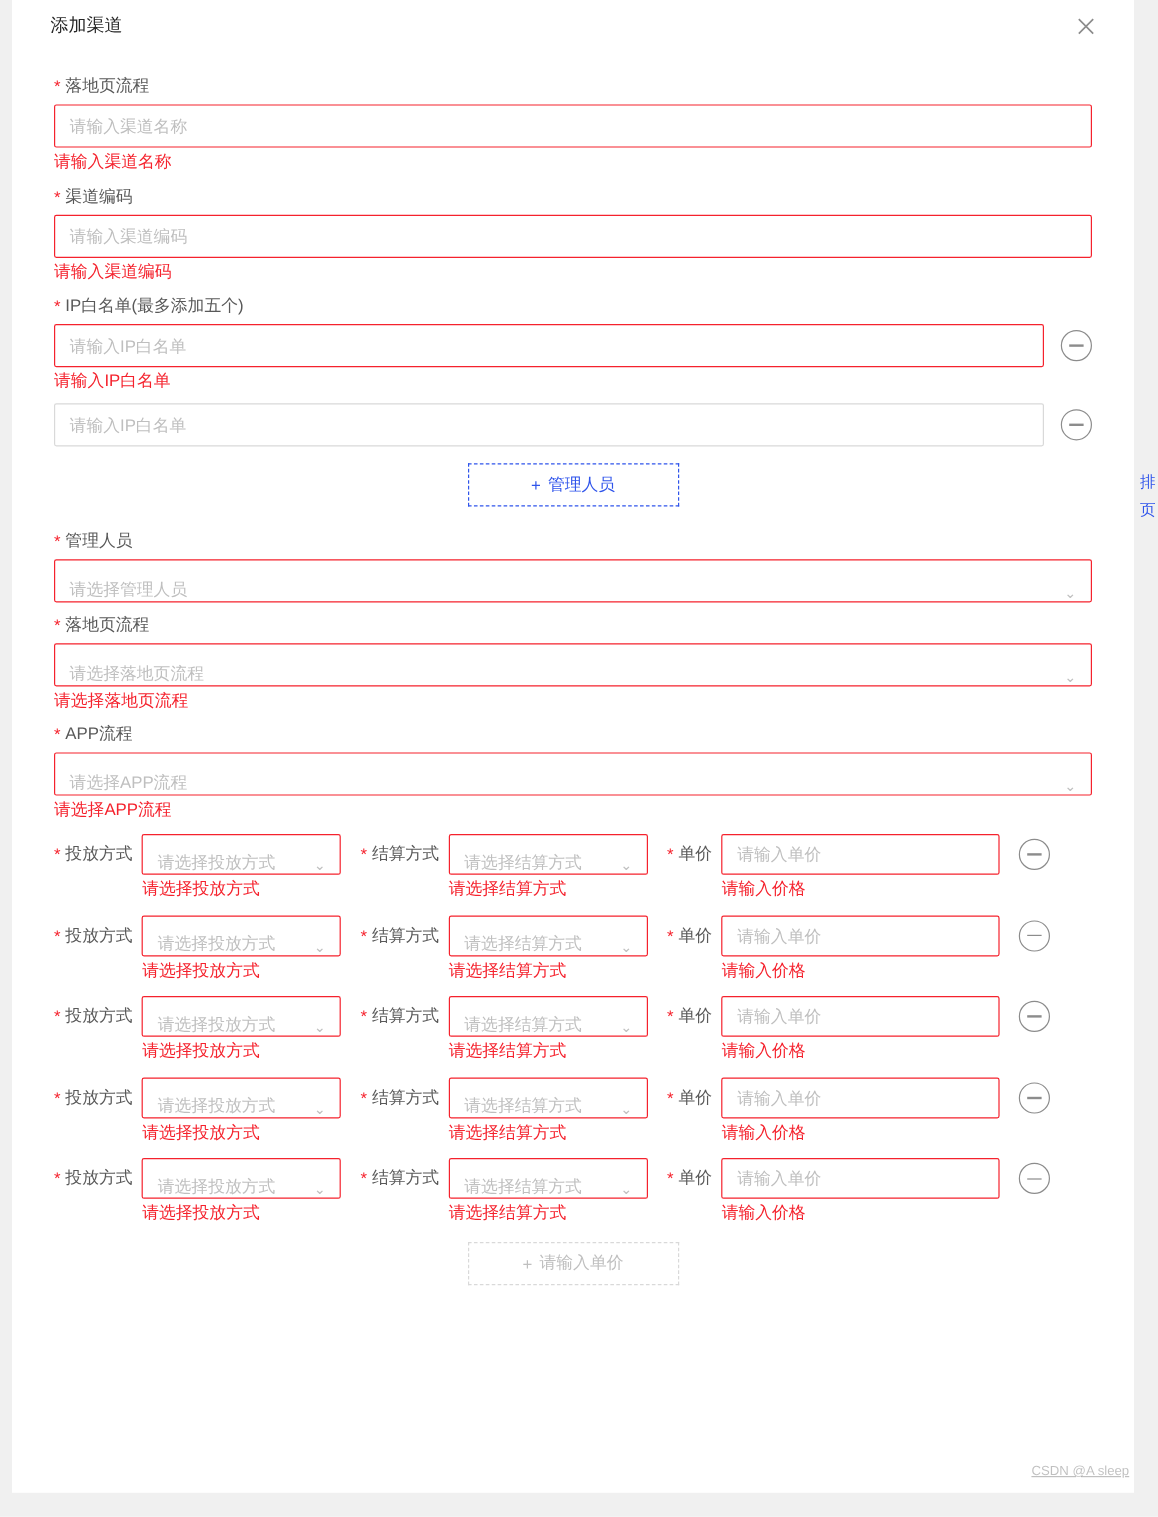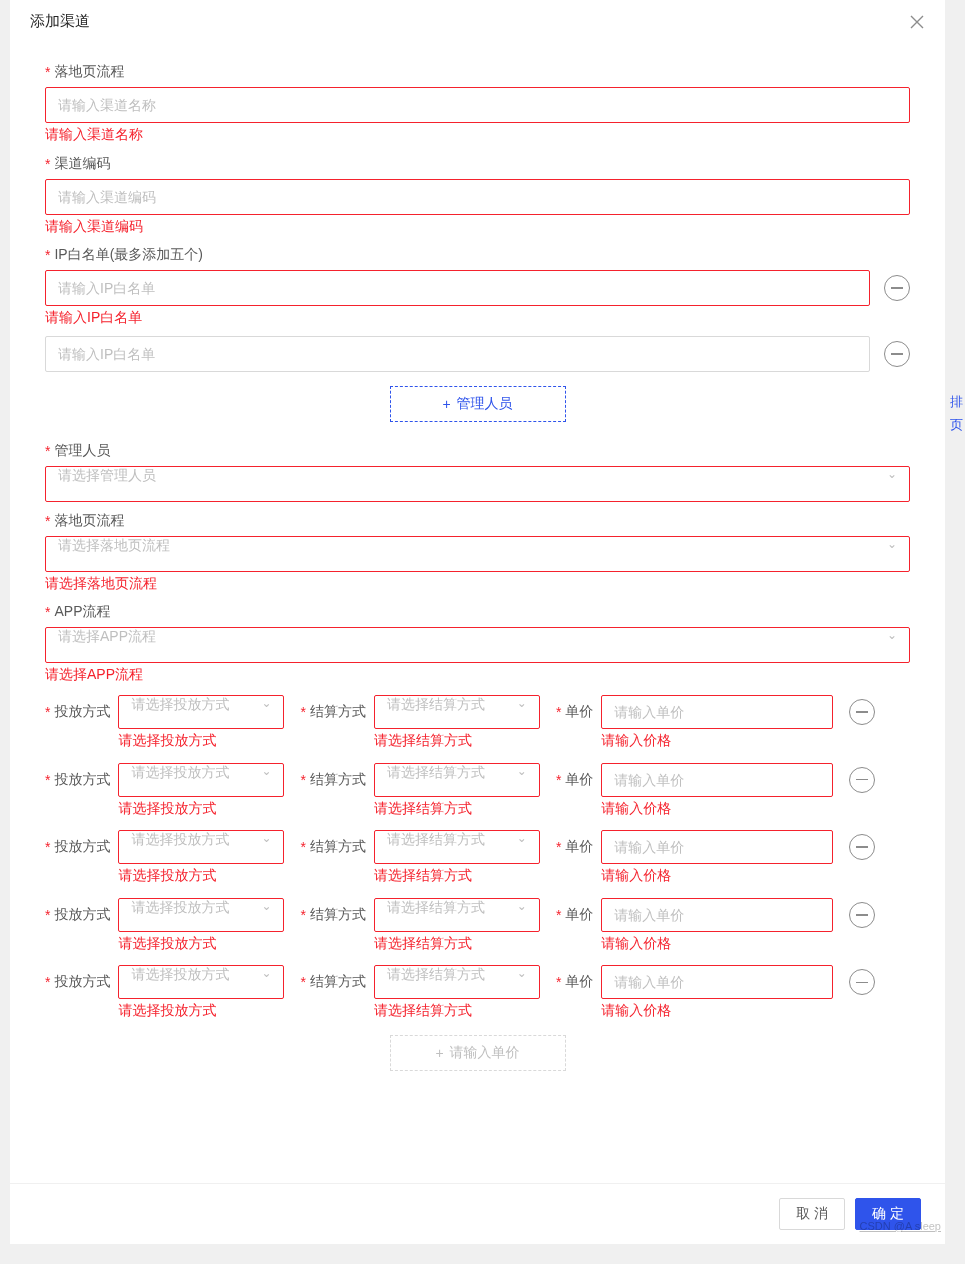"添加渠道" .modal-header { padding: 12px 20px -> 12px 32px }
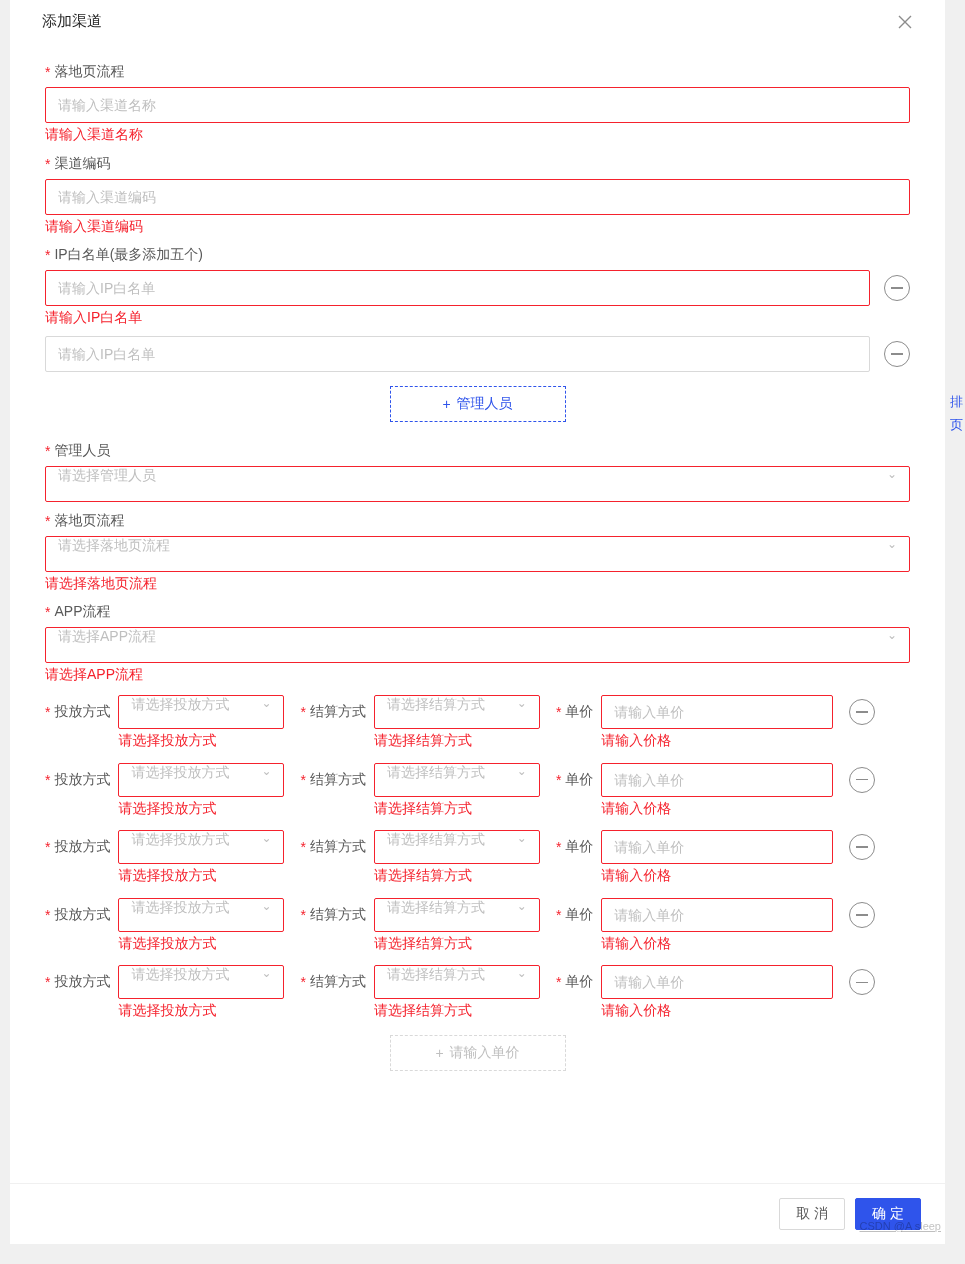"请选择管理人员" .select-input { align-items: flex-start -> flex-end }
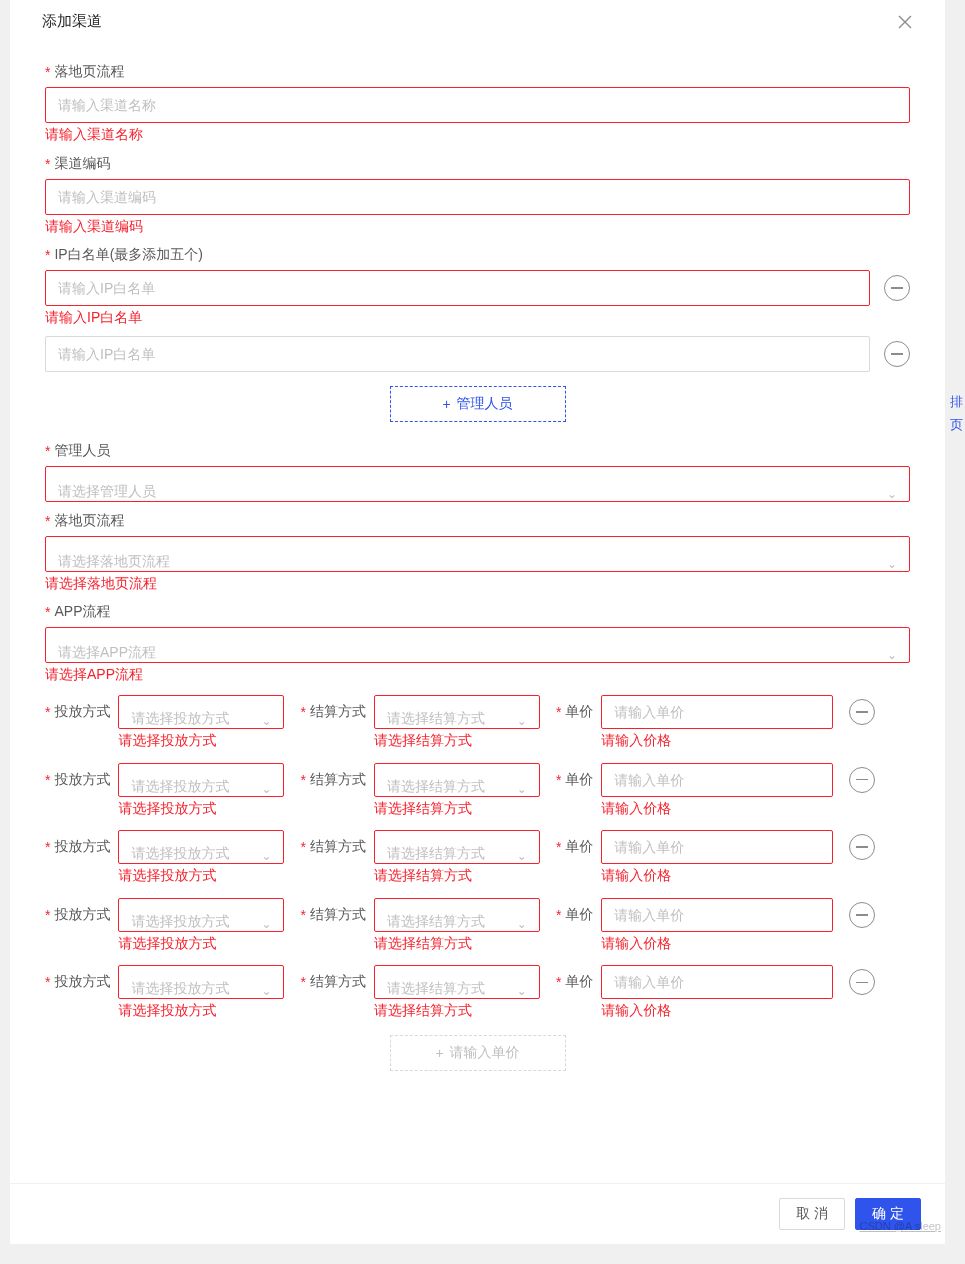"取 消" div.modal-footer { html: <div> <button>取 消</button> <button>确 定</button> </div> -> none }
